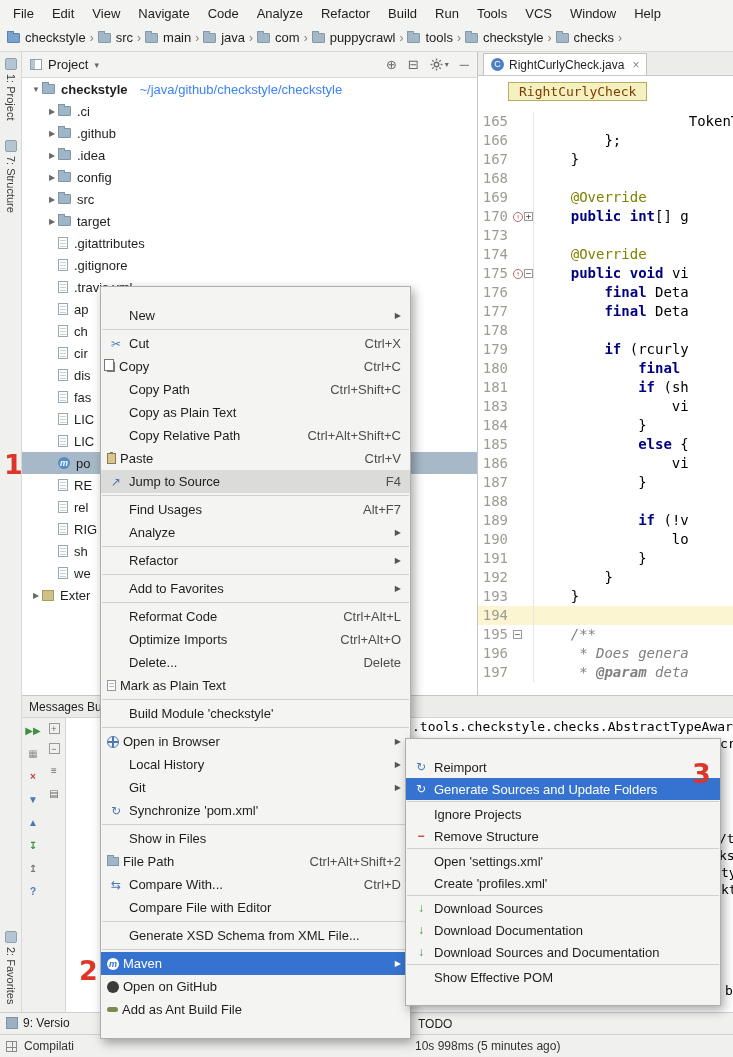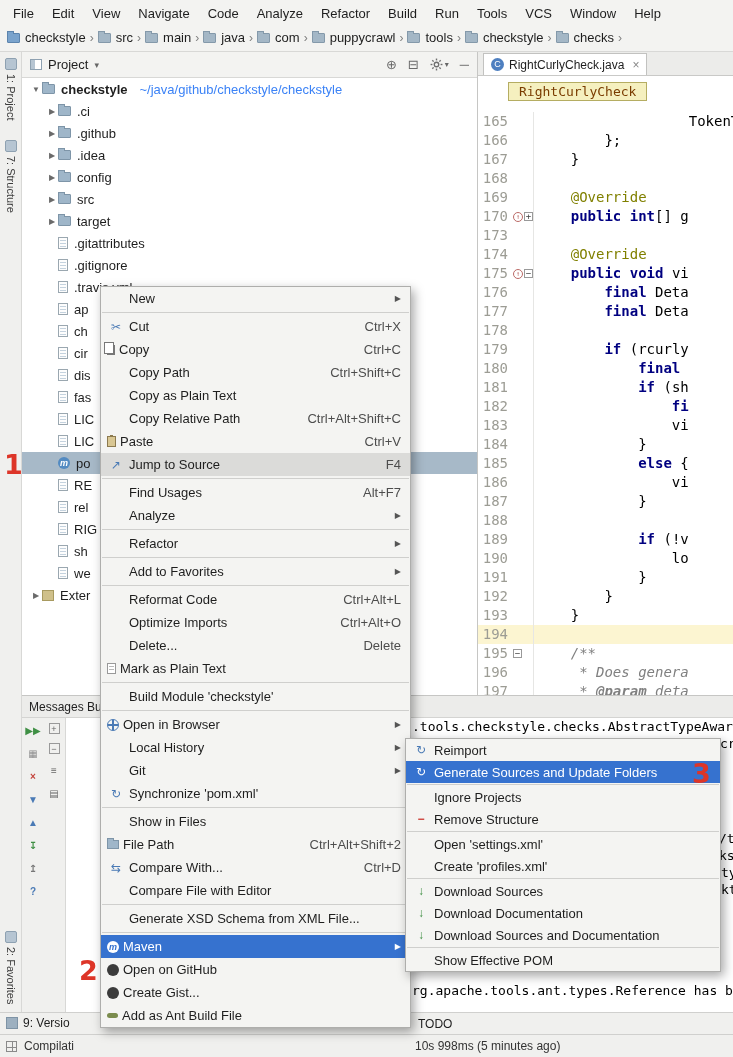"New" .menu { padding: 0 0 -> 17px 0 }
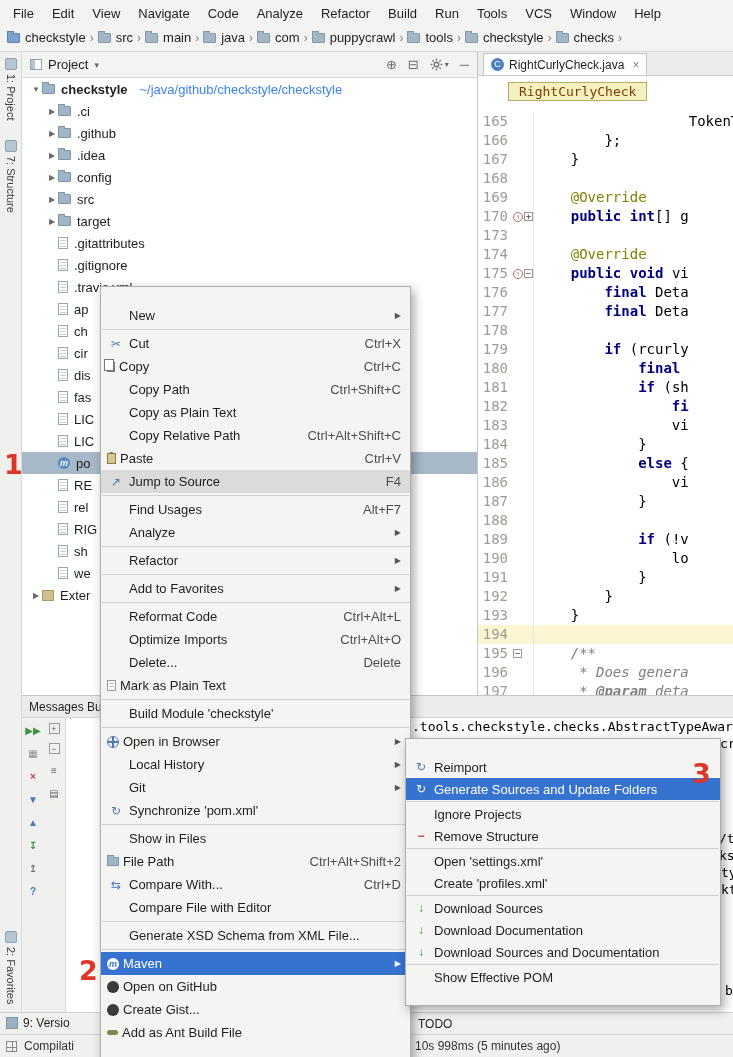"182" div.cl { html: <div><span>182</span><span></span><span> <span>fi</span></span></div> -> none }
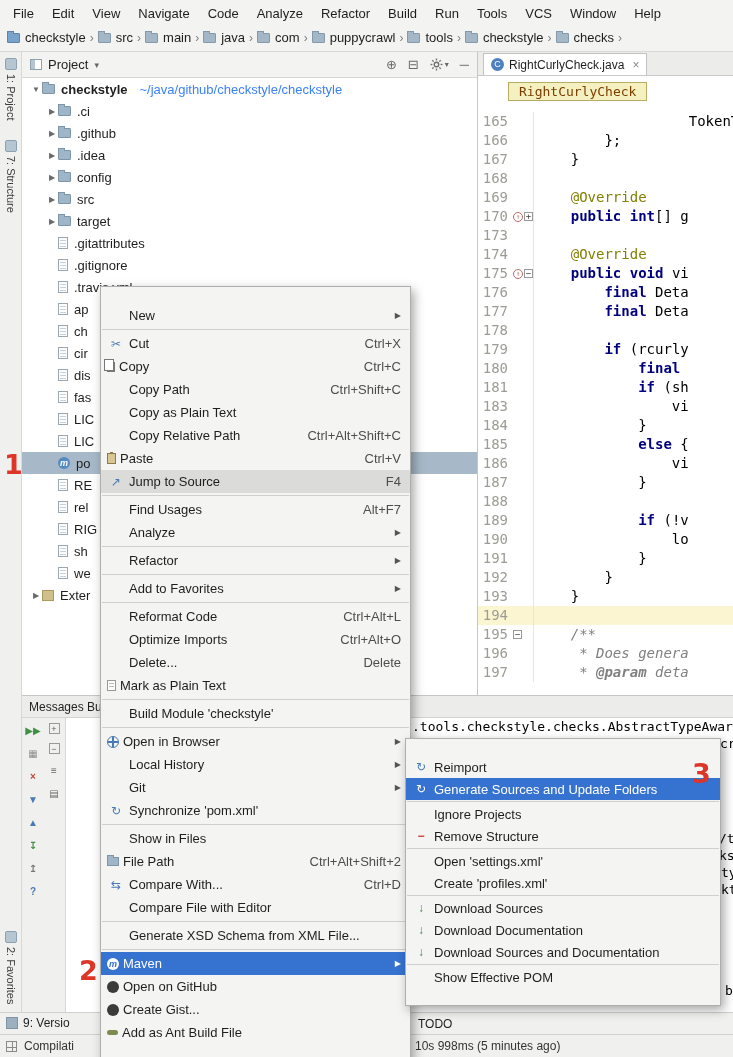"Create Gist..." div.mitem { html: <div> <span></span> <span>Create Gist...</span> </div> -> none }
